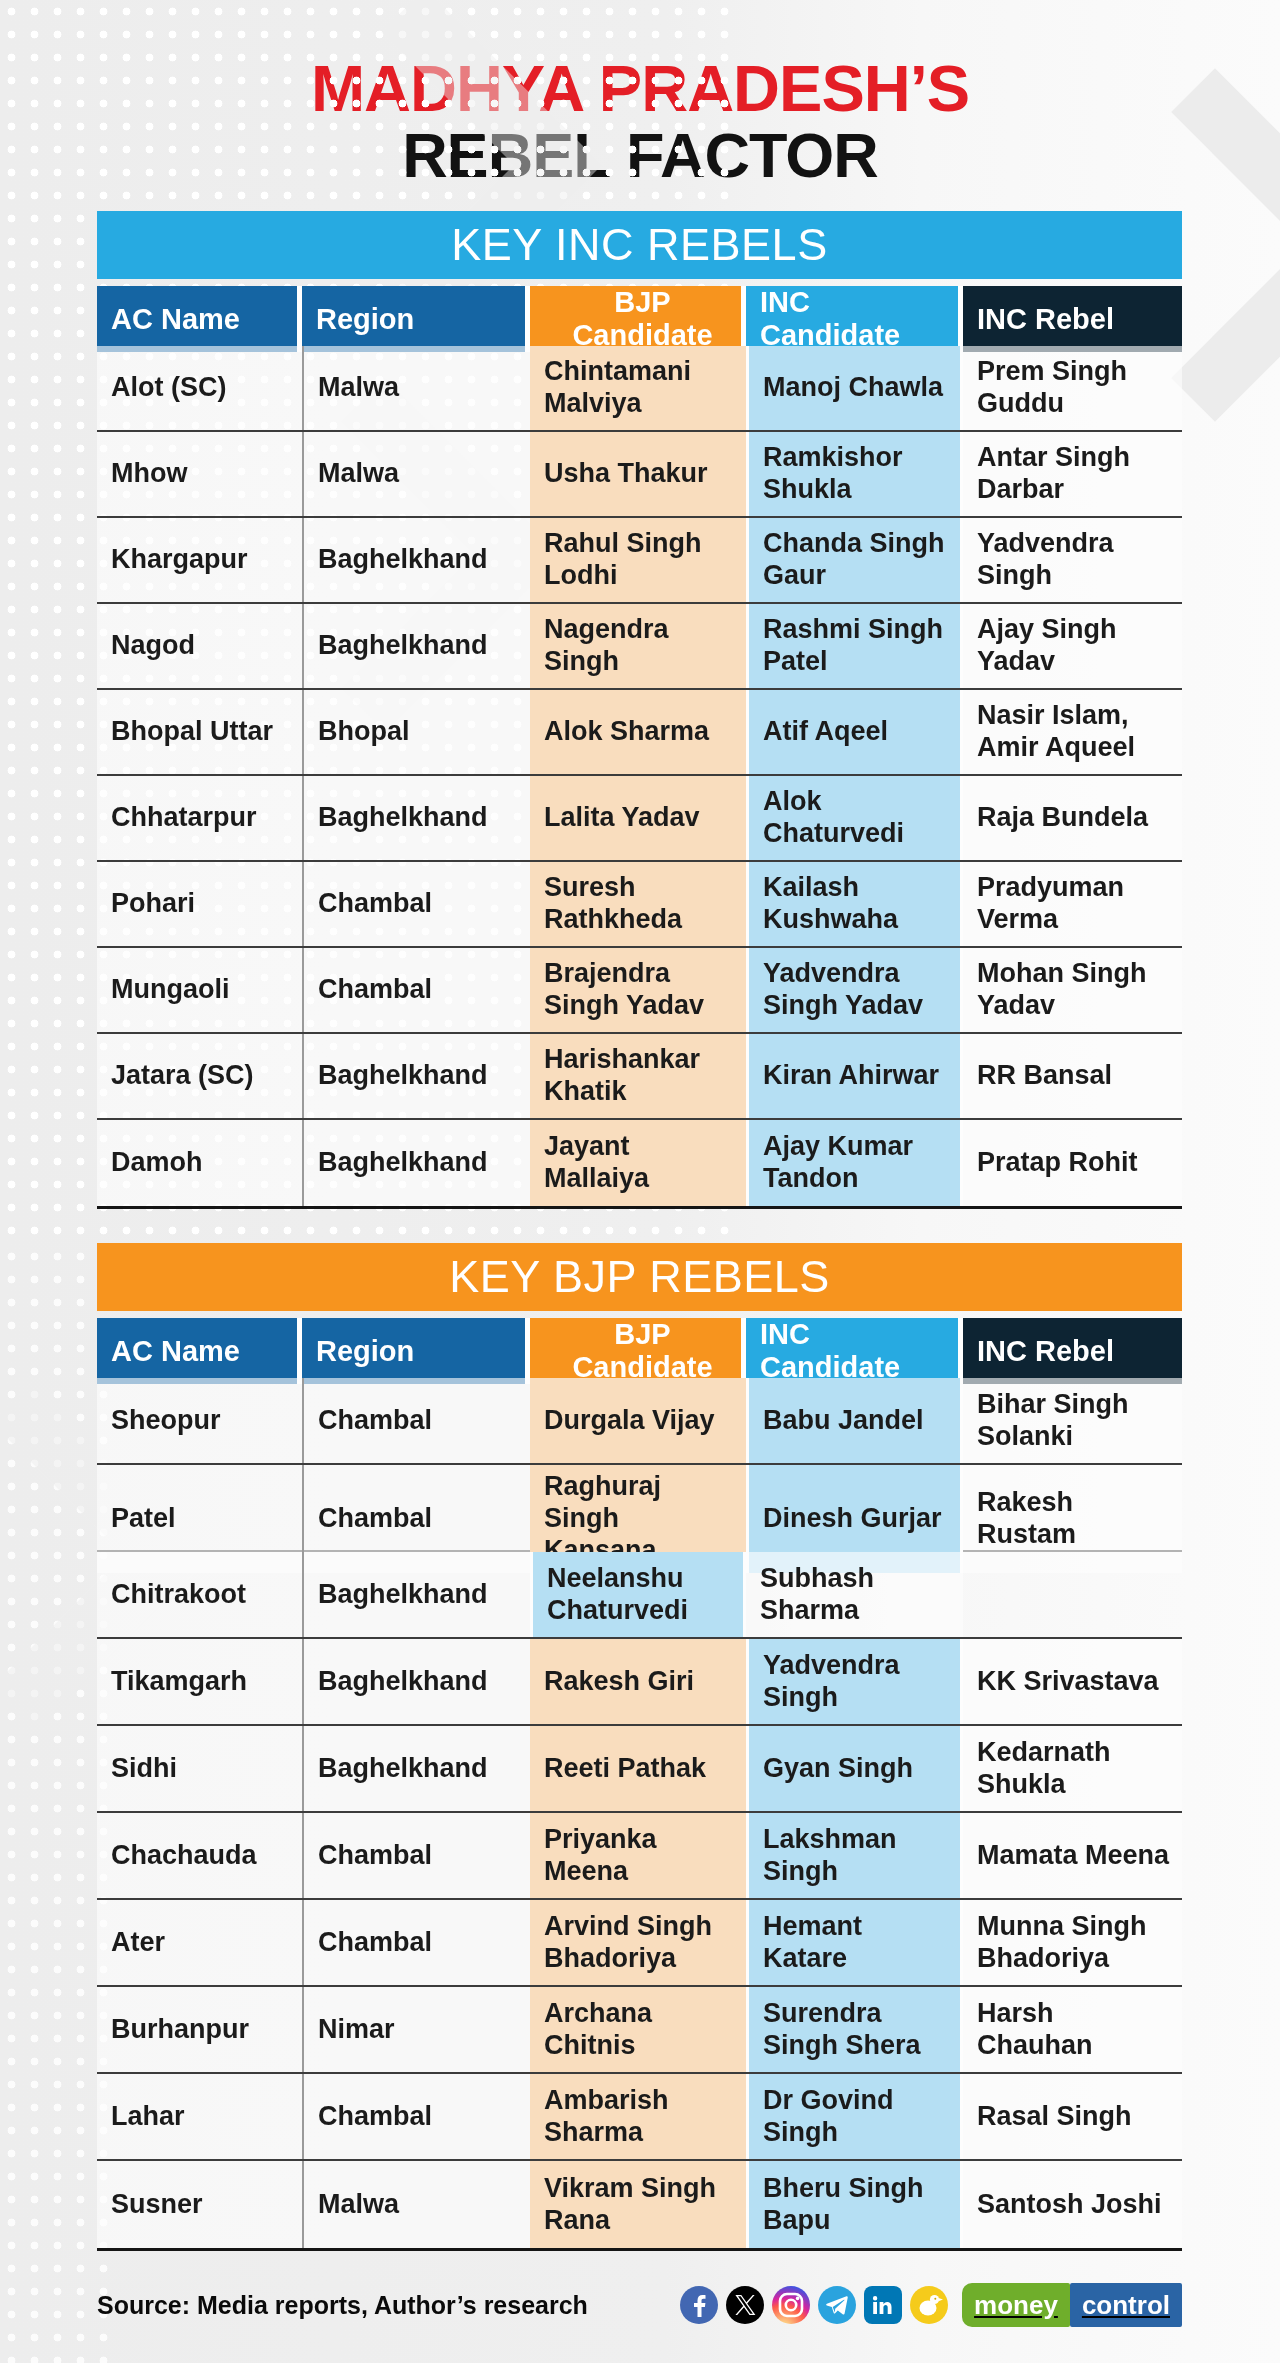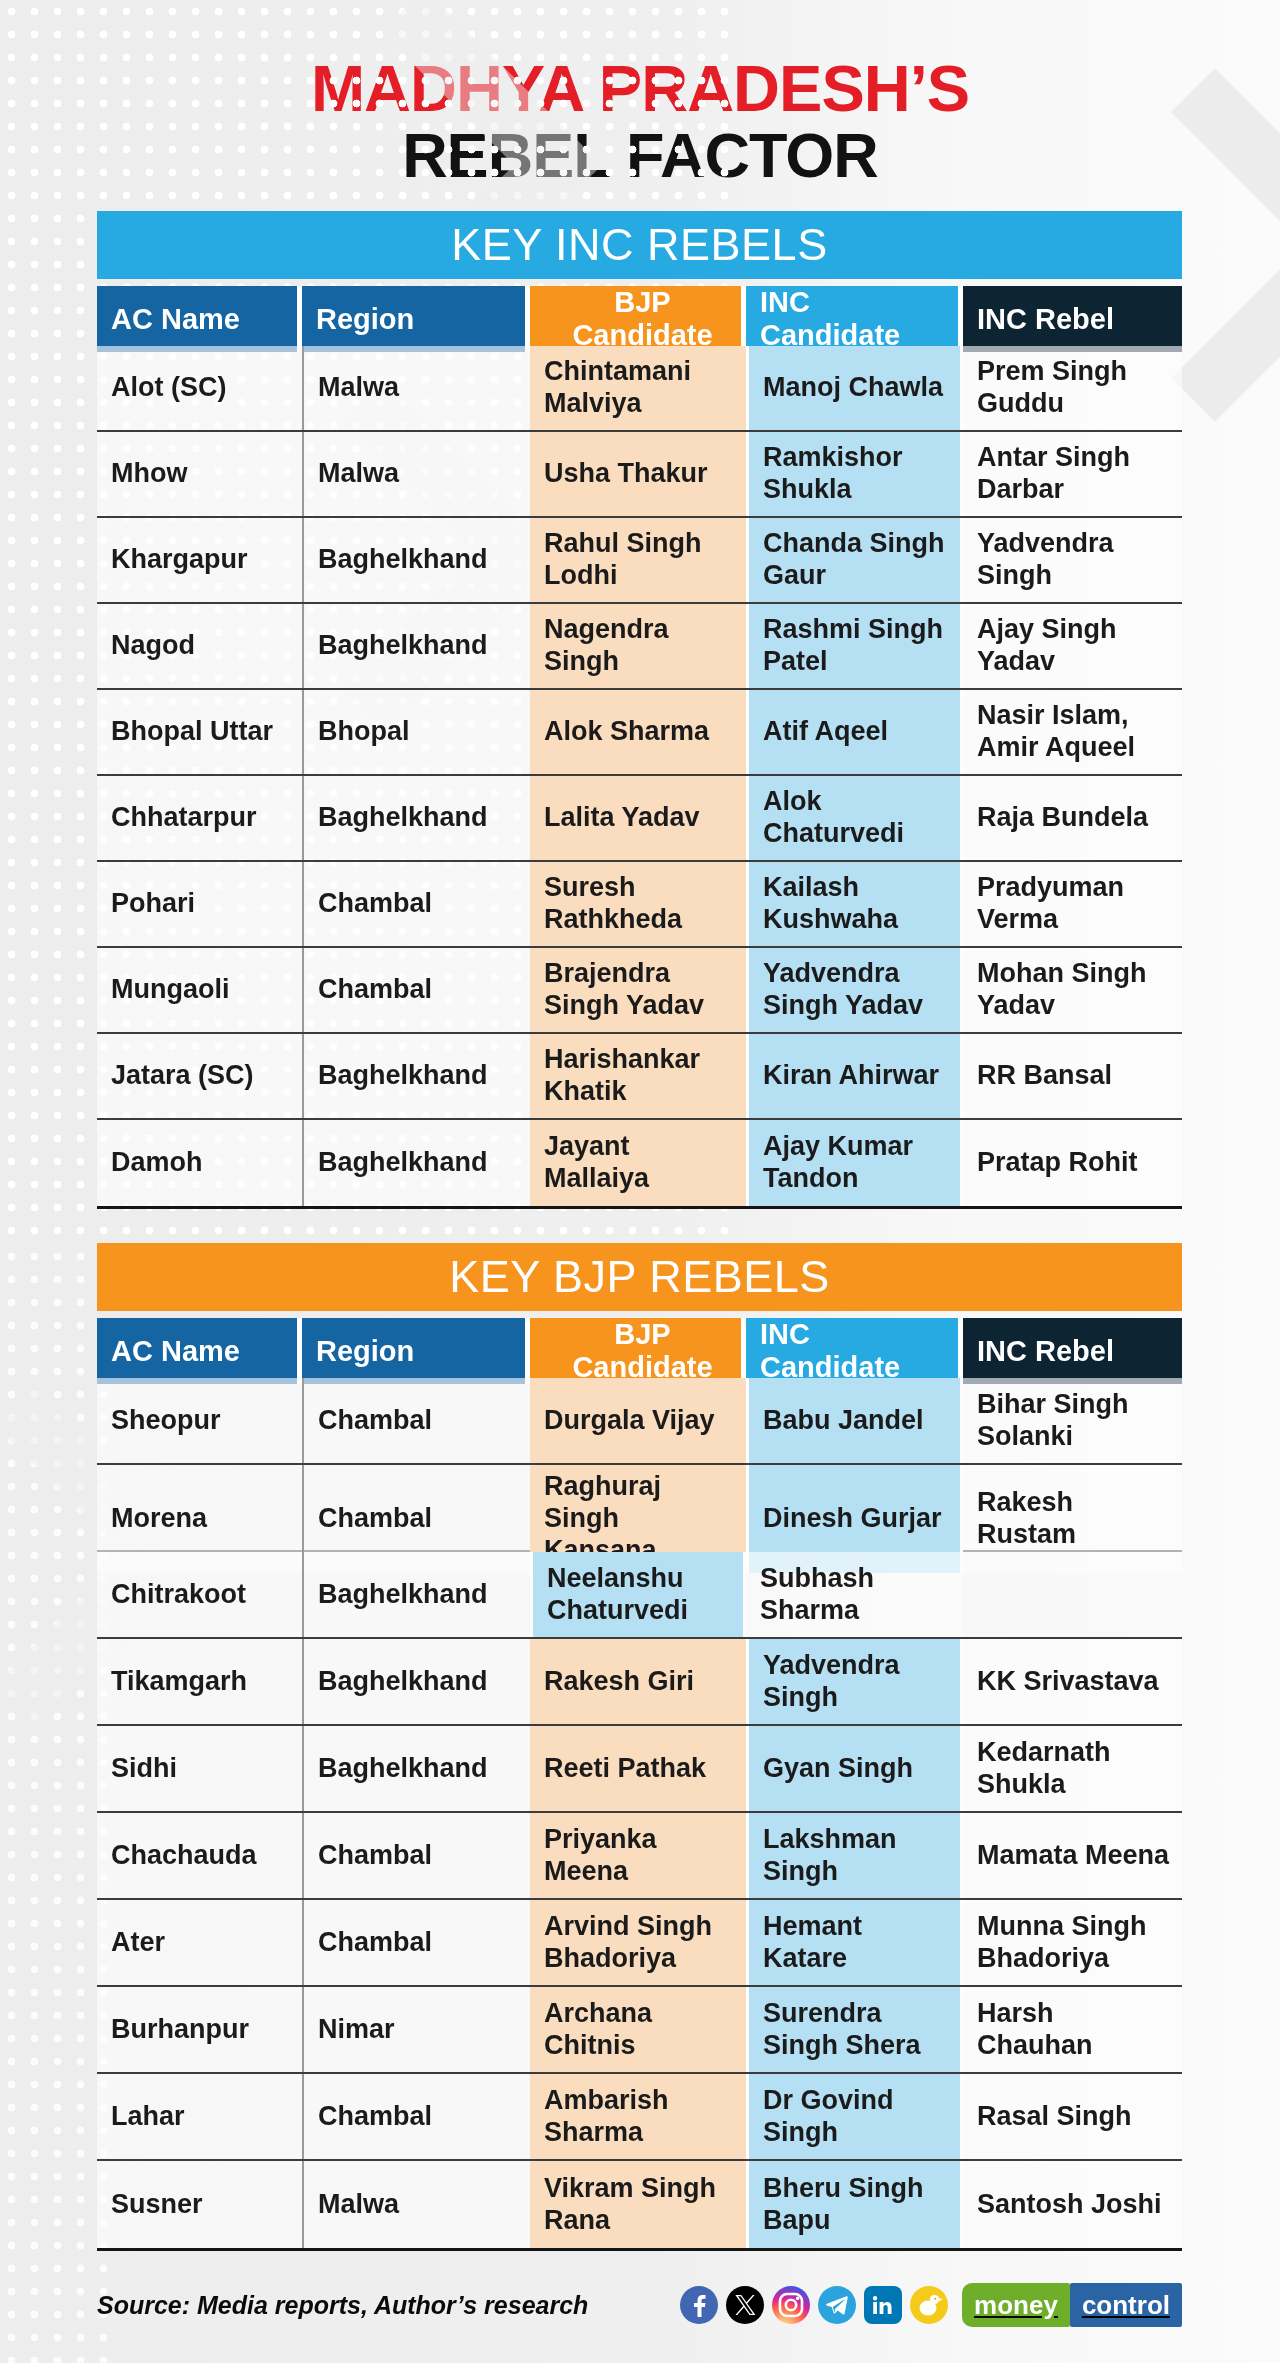"Morena" div.td { text: Morena -> Patel }
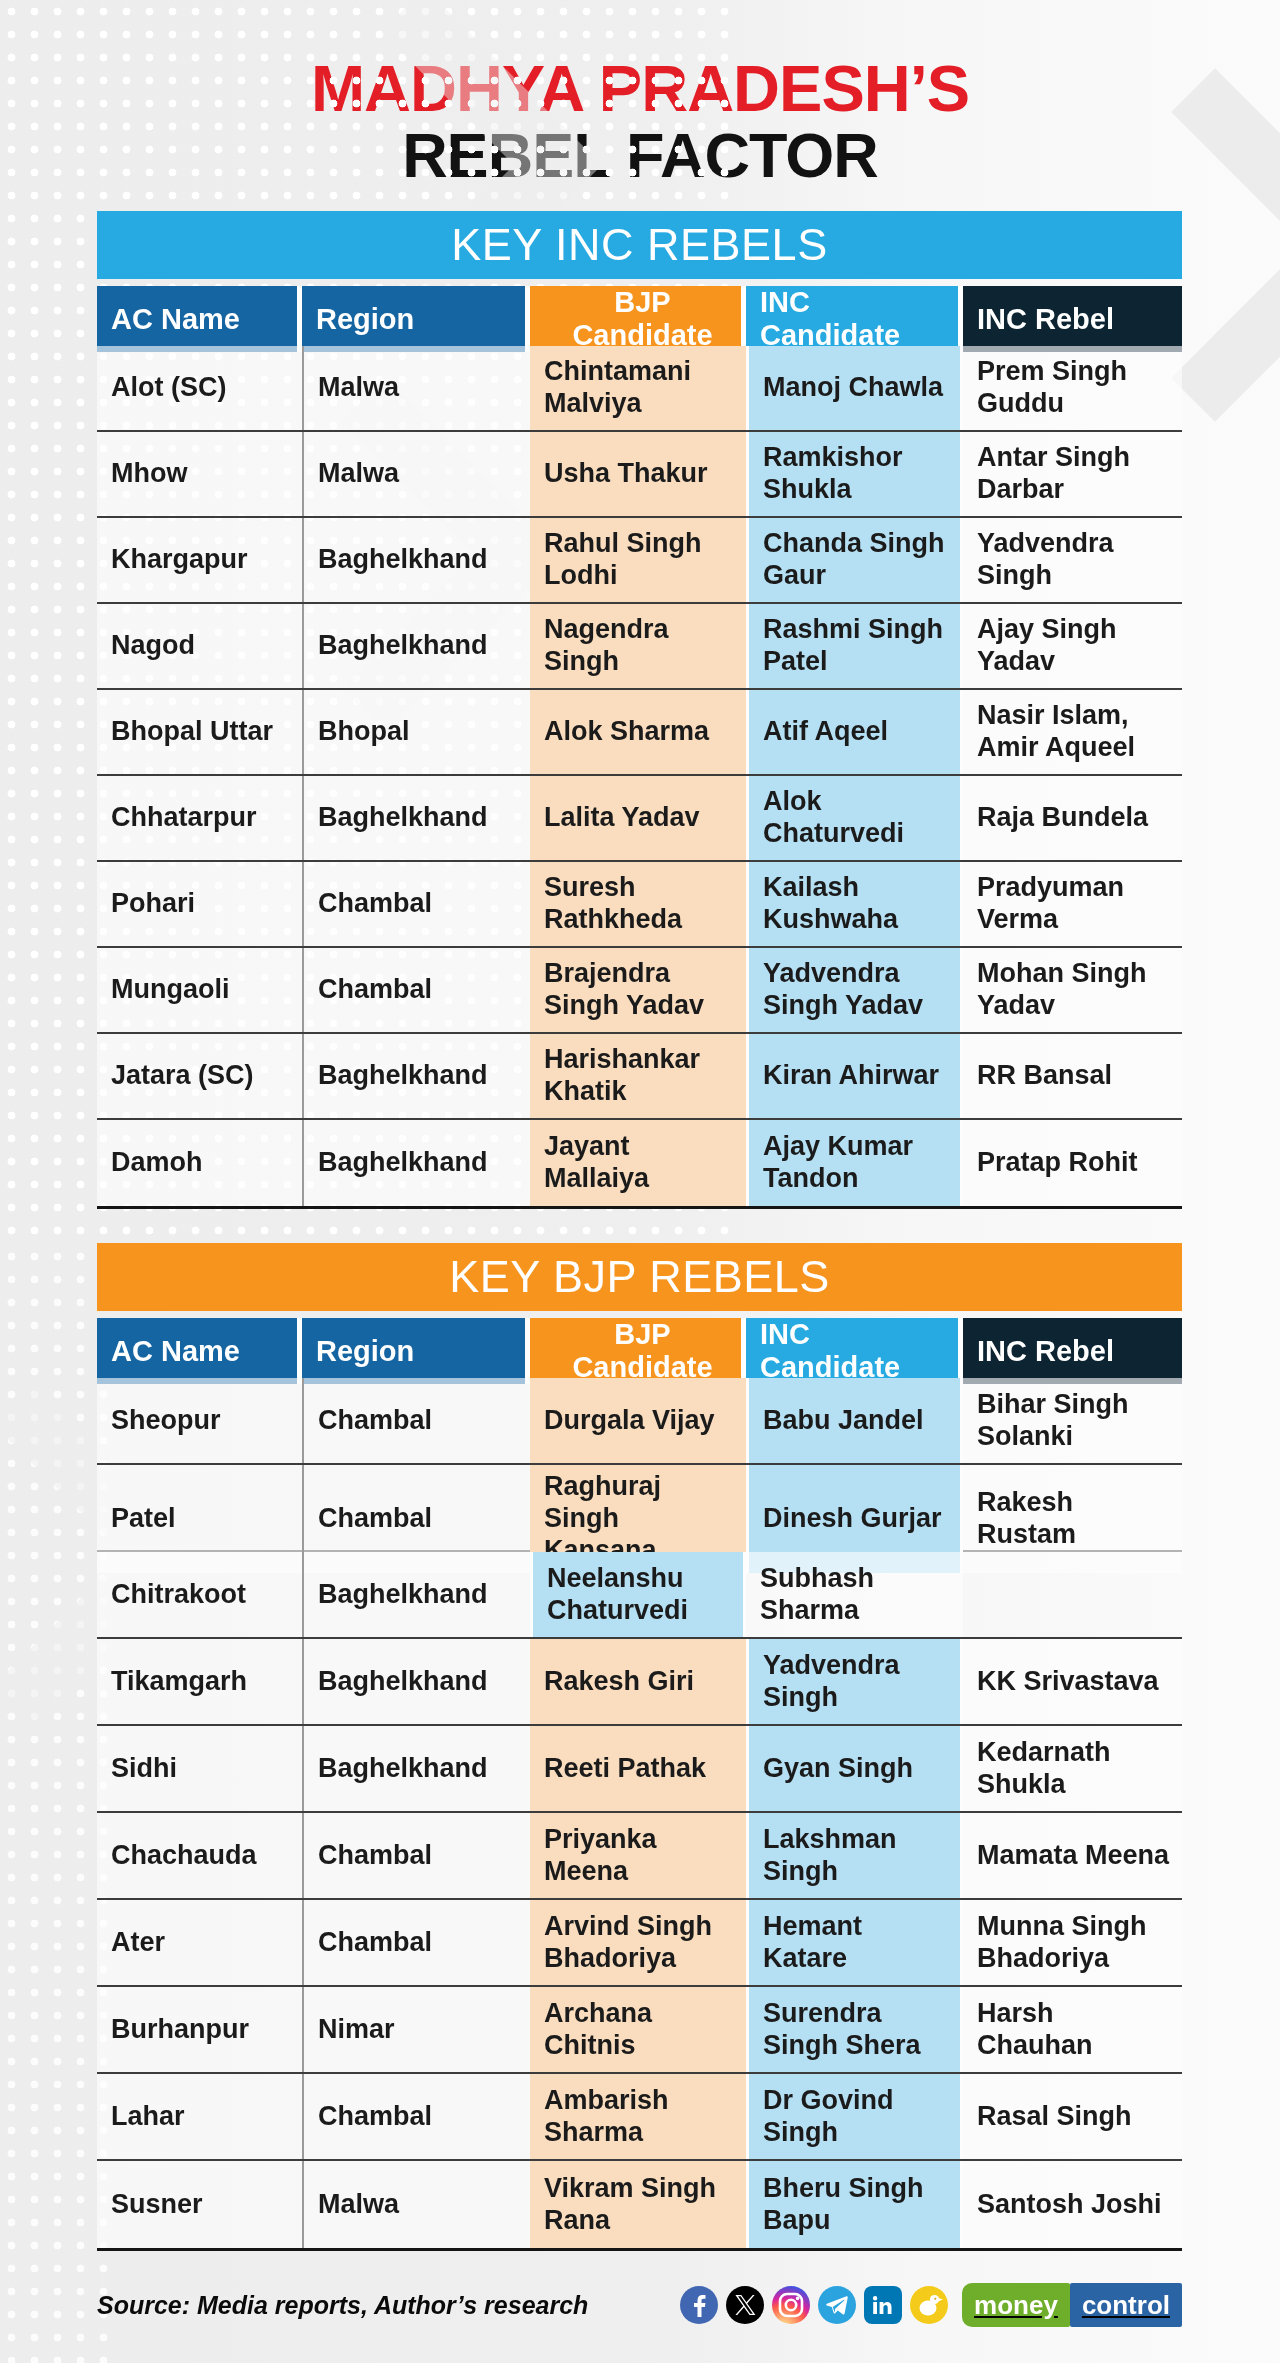"Source: Media reports, Author’s research" .source { font-style: italic -> none }
